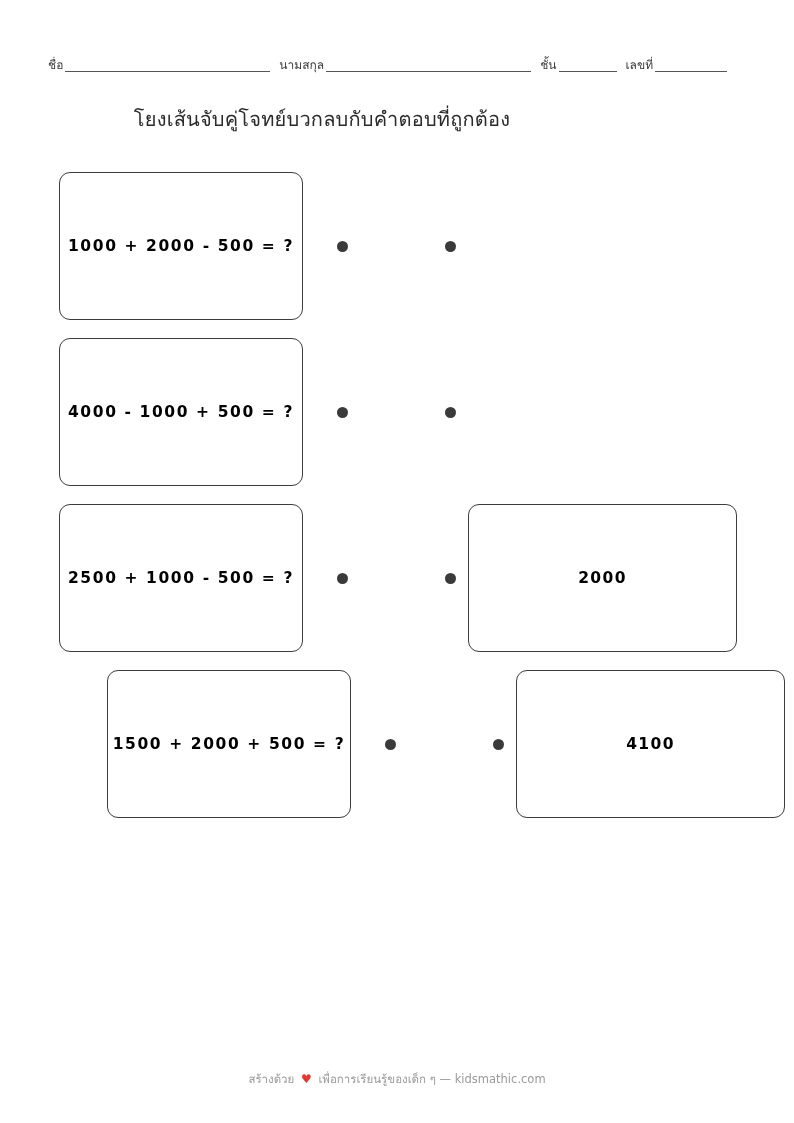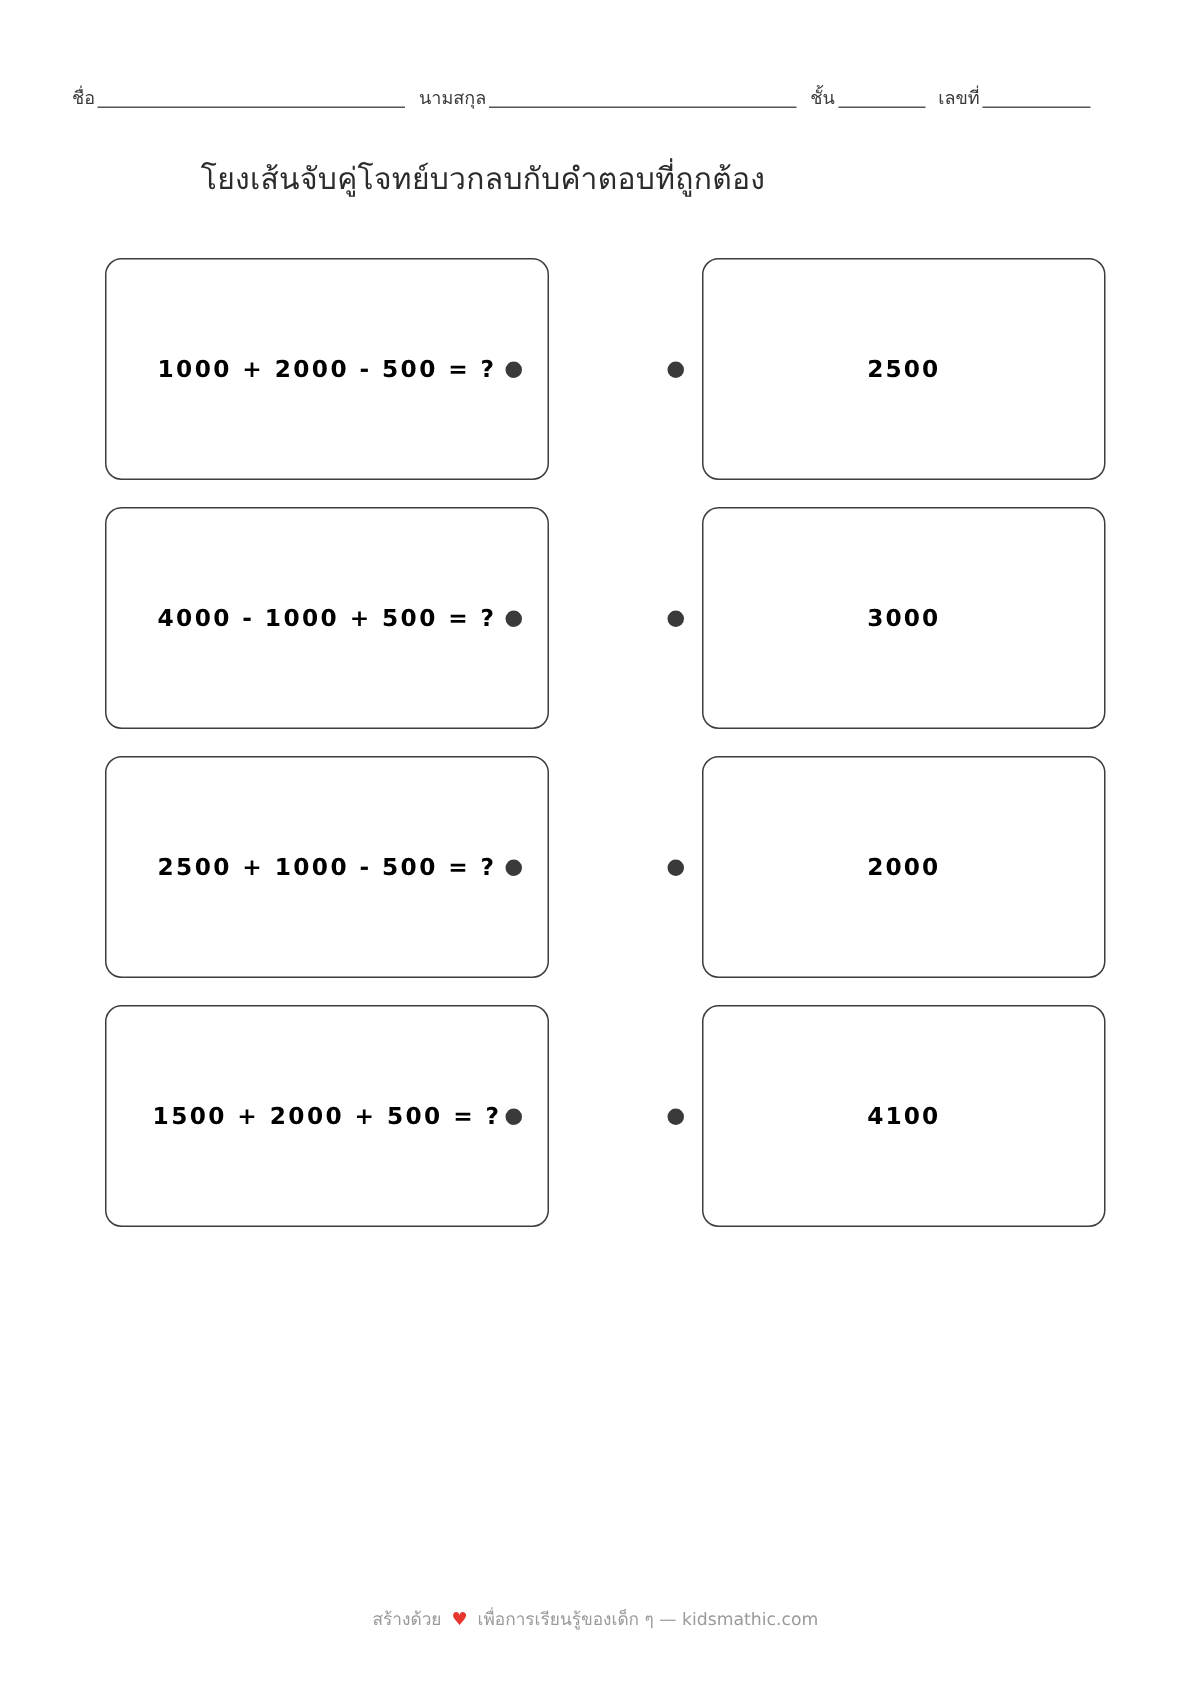"1000 + 2000 - 500" .card-left { left: 70px -> 59px; width: 296px -> 244px }
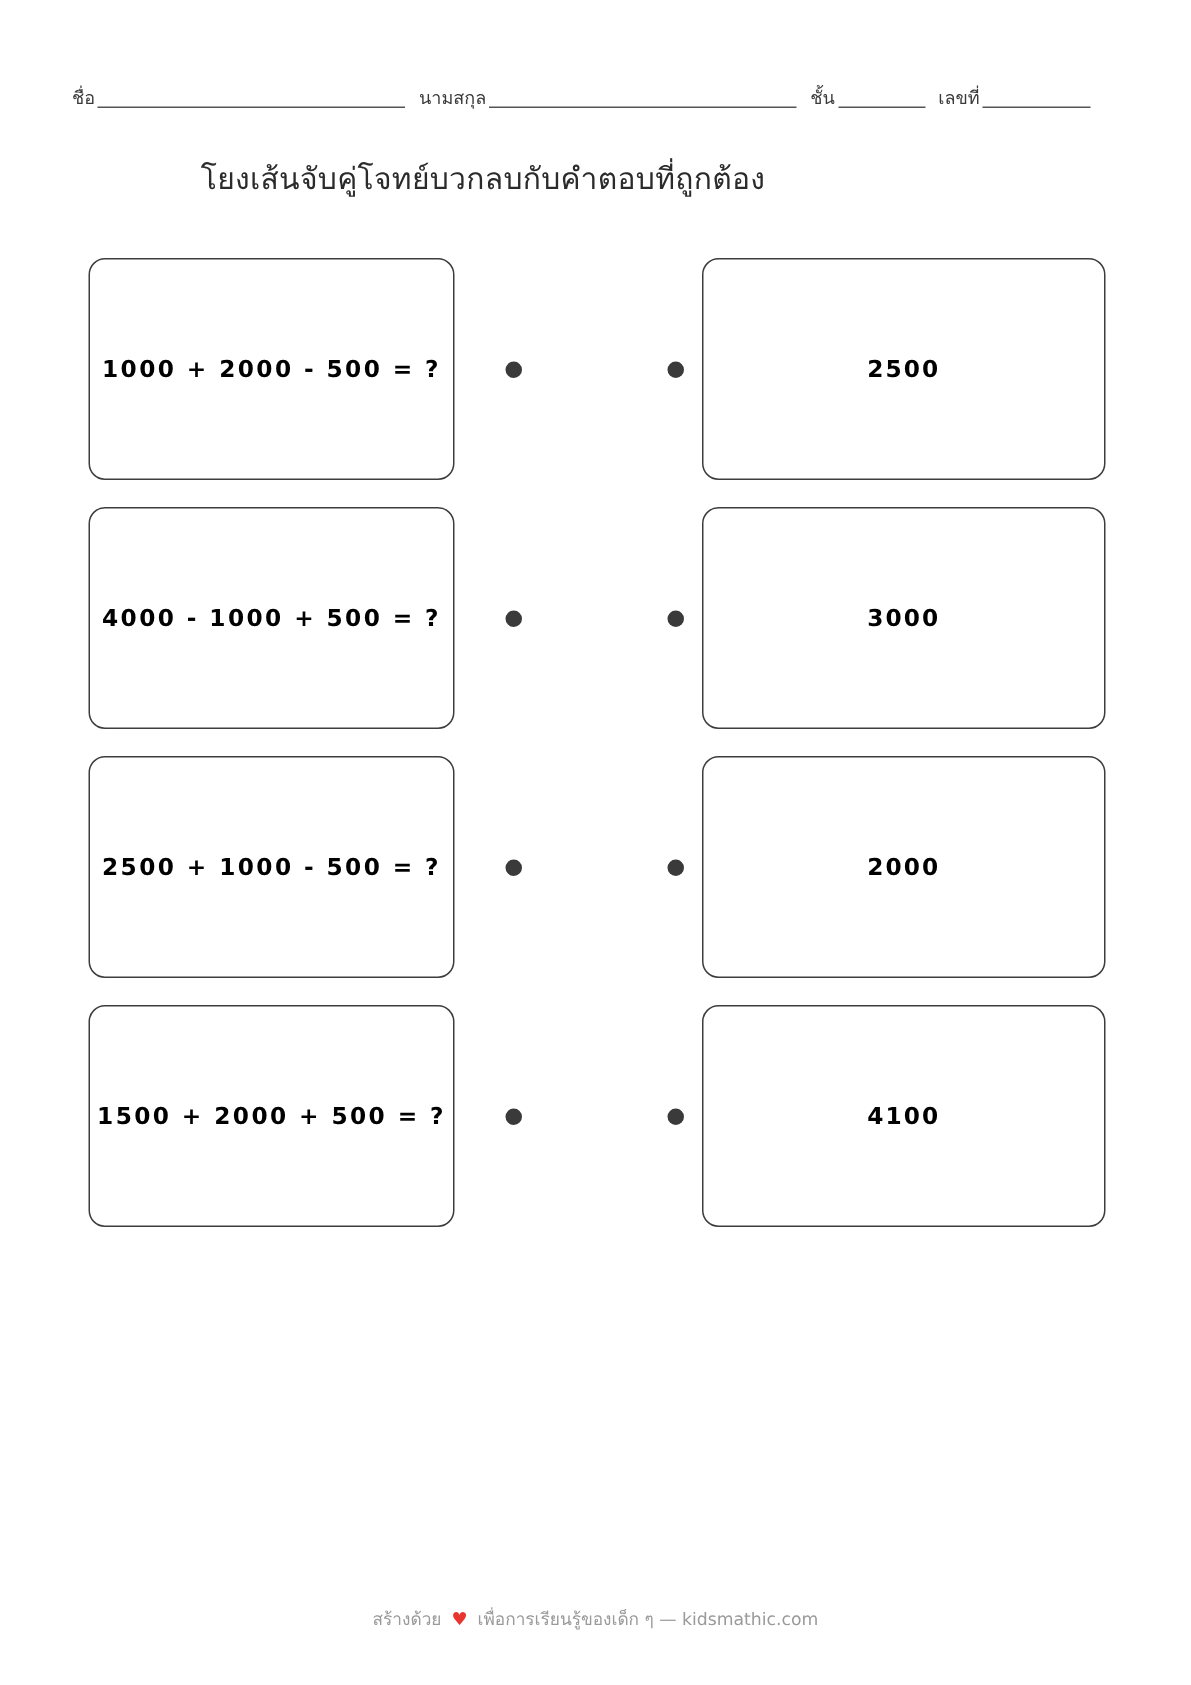"2500" div.card { html: <div> <span>2500</span> </div> -> none }
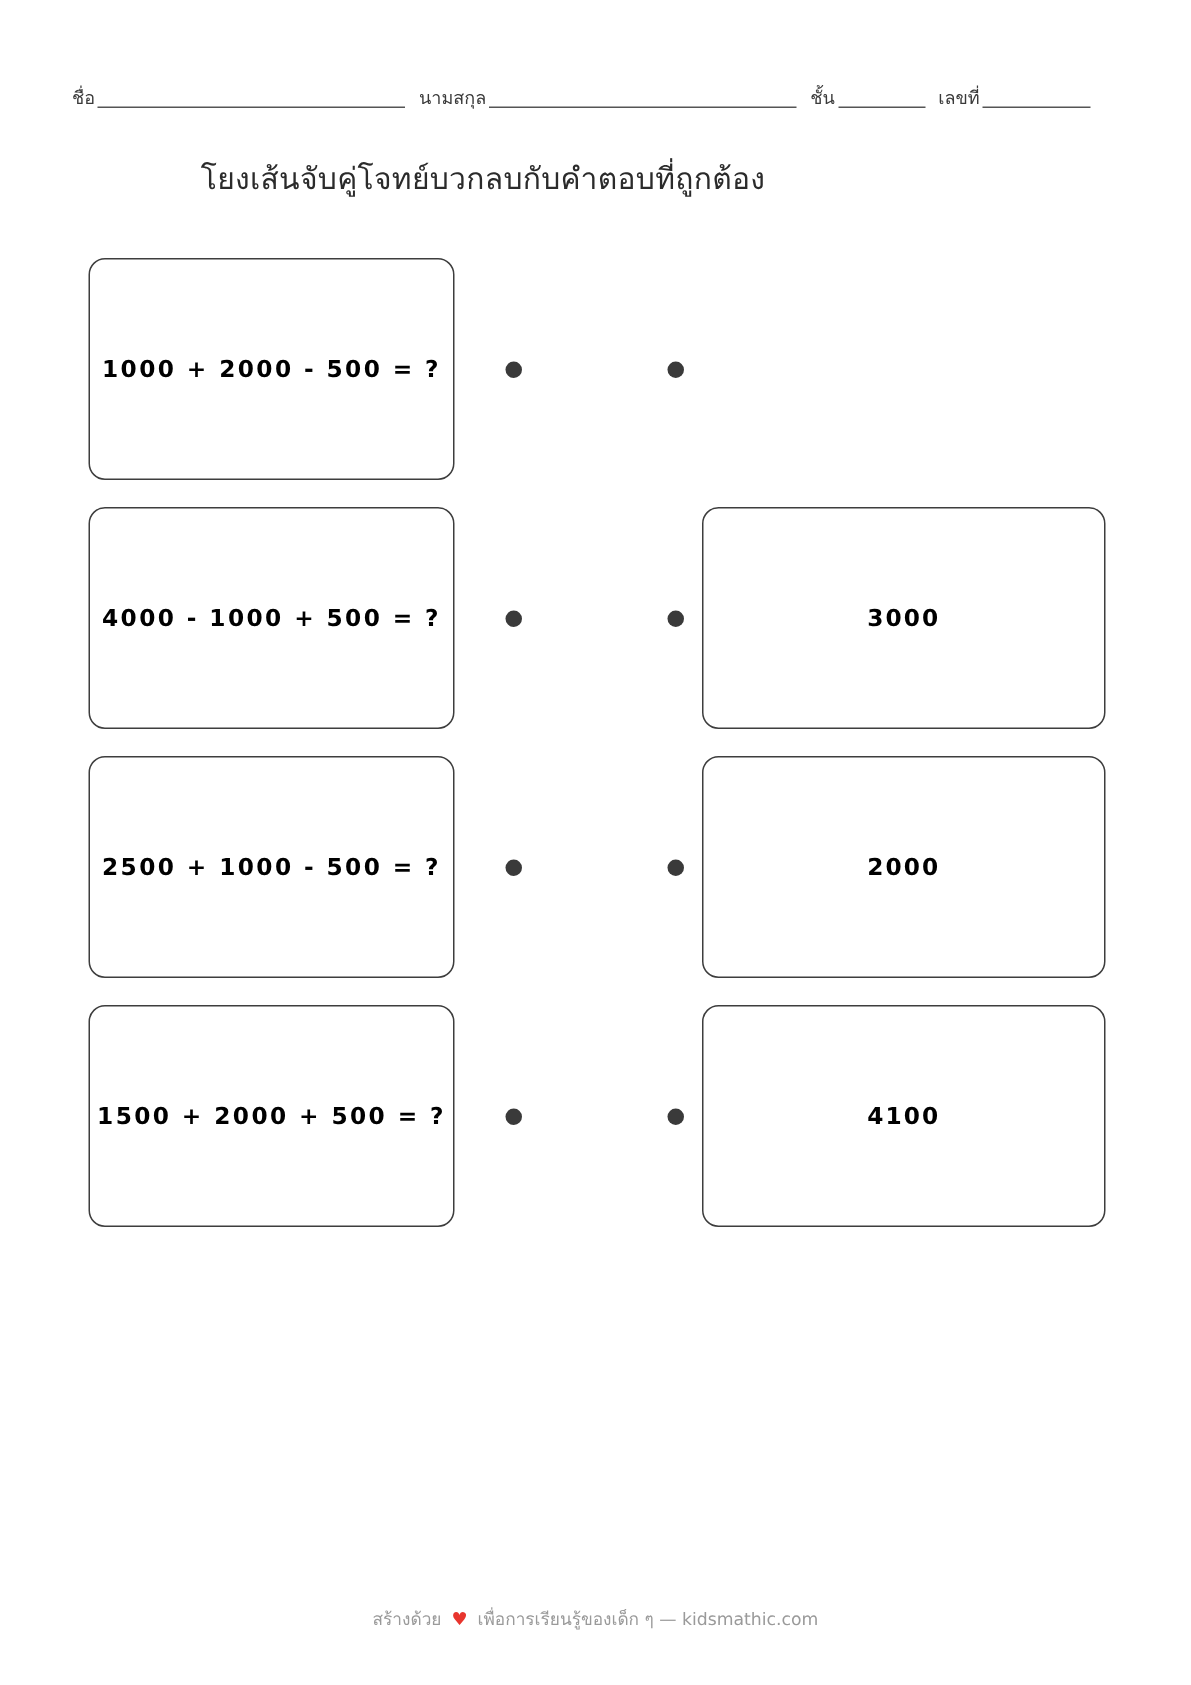"3000" div.card { html: <div> <span>3000</span> </div> -> none }
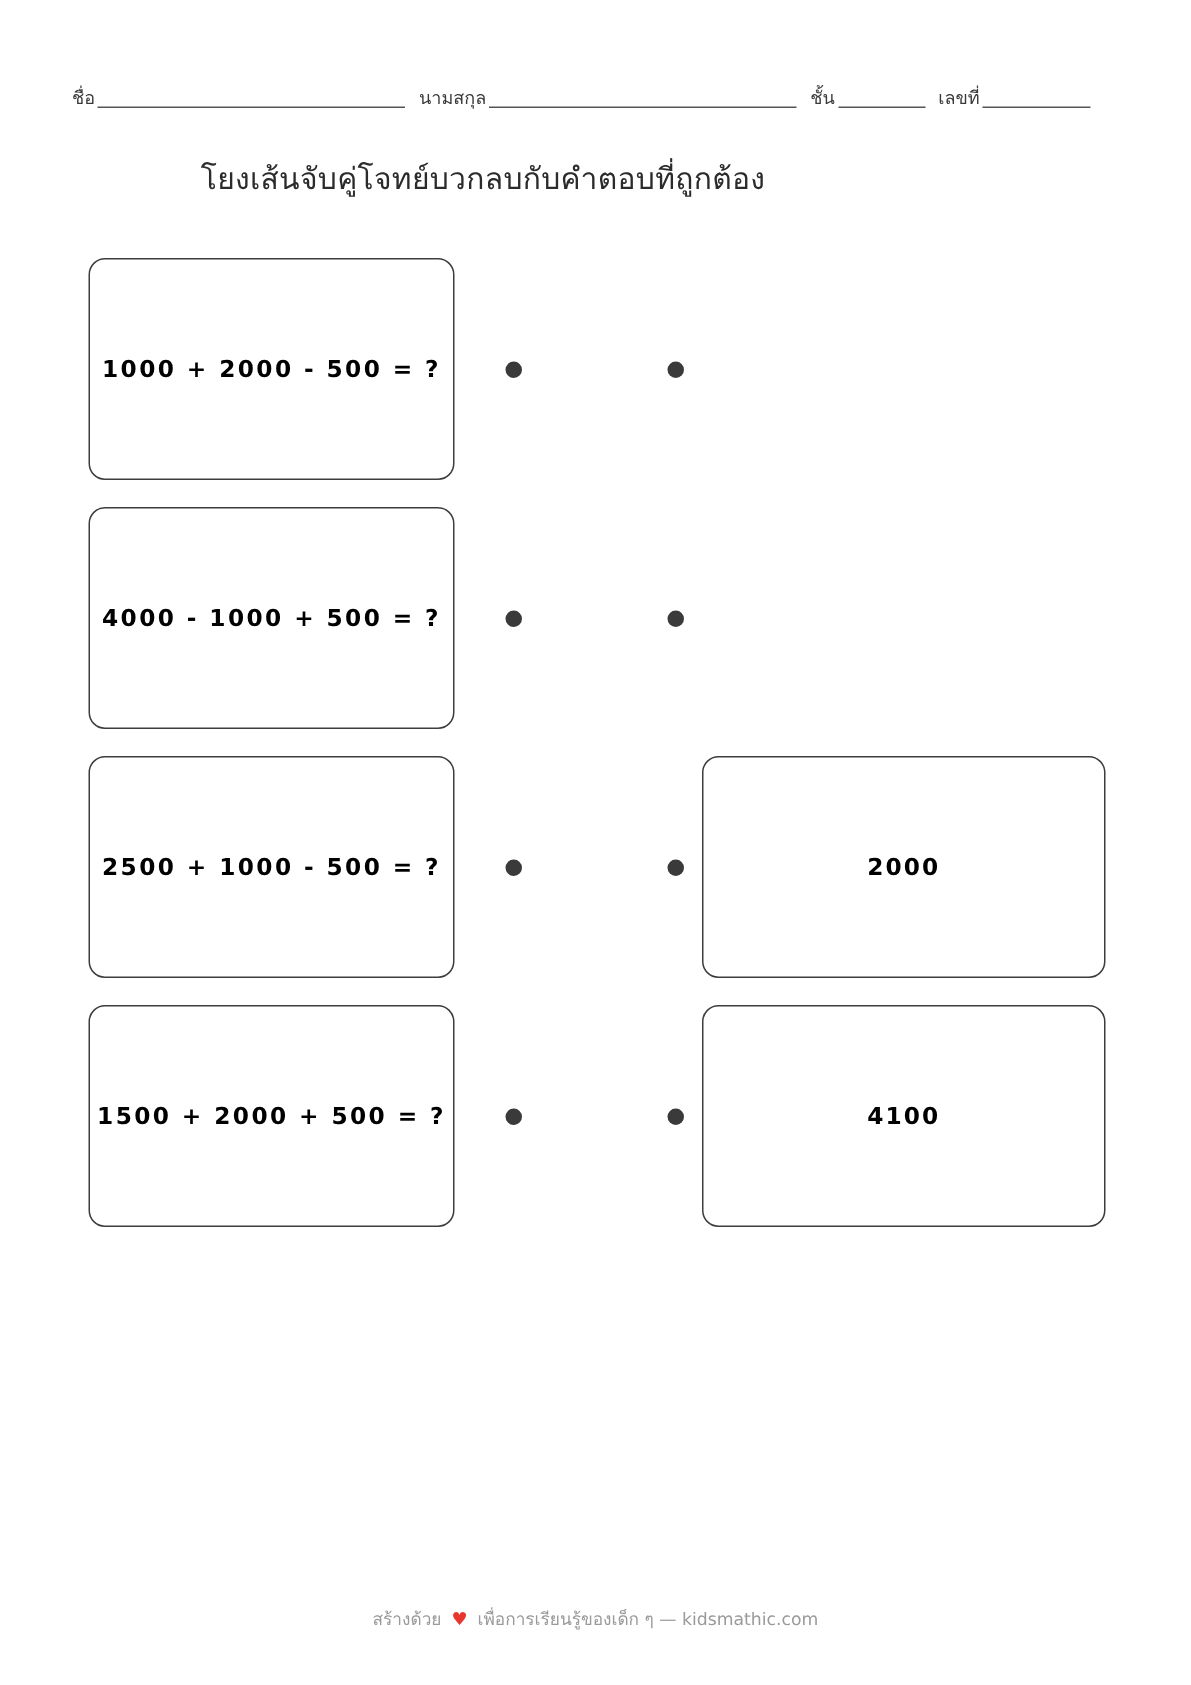"1500 + 2000 + 500" .row:last-child { margin-left: none -> 48px }
